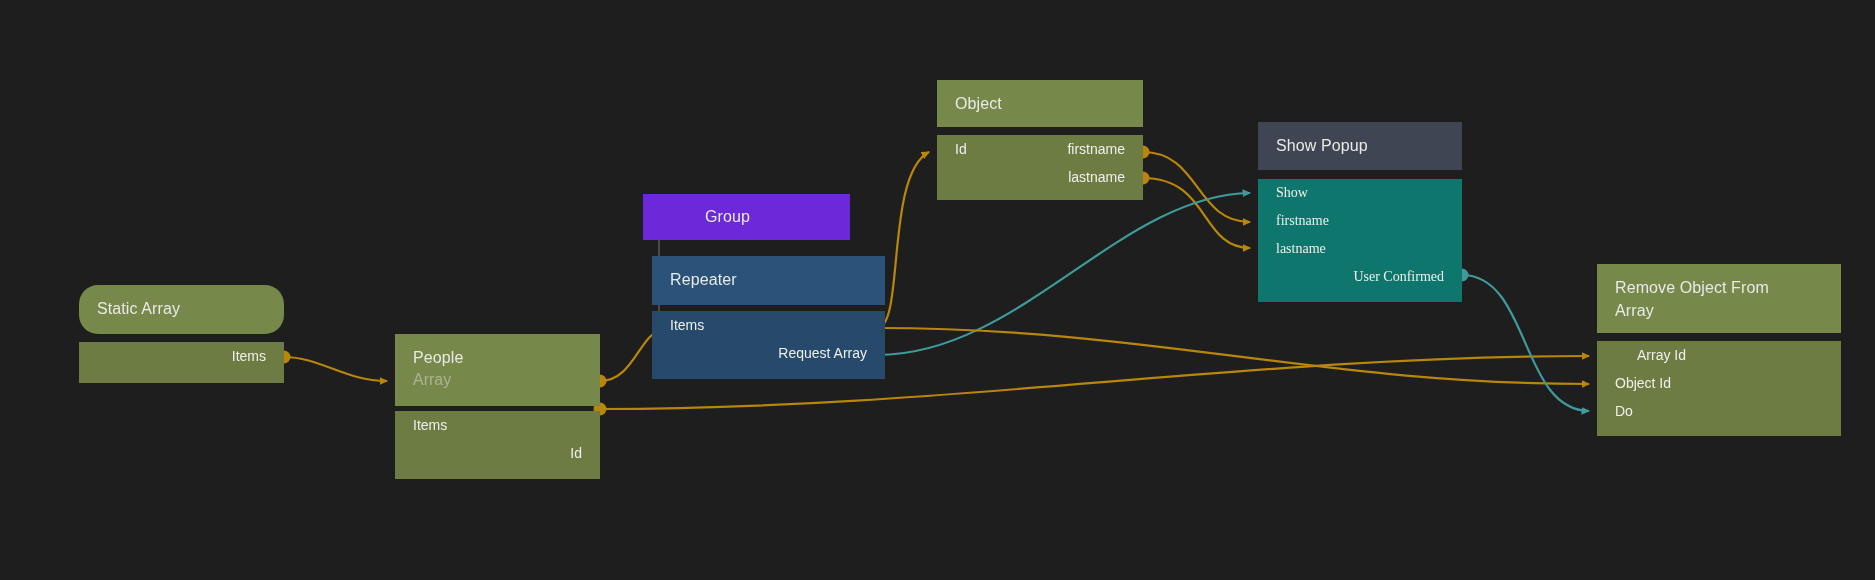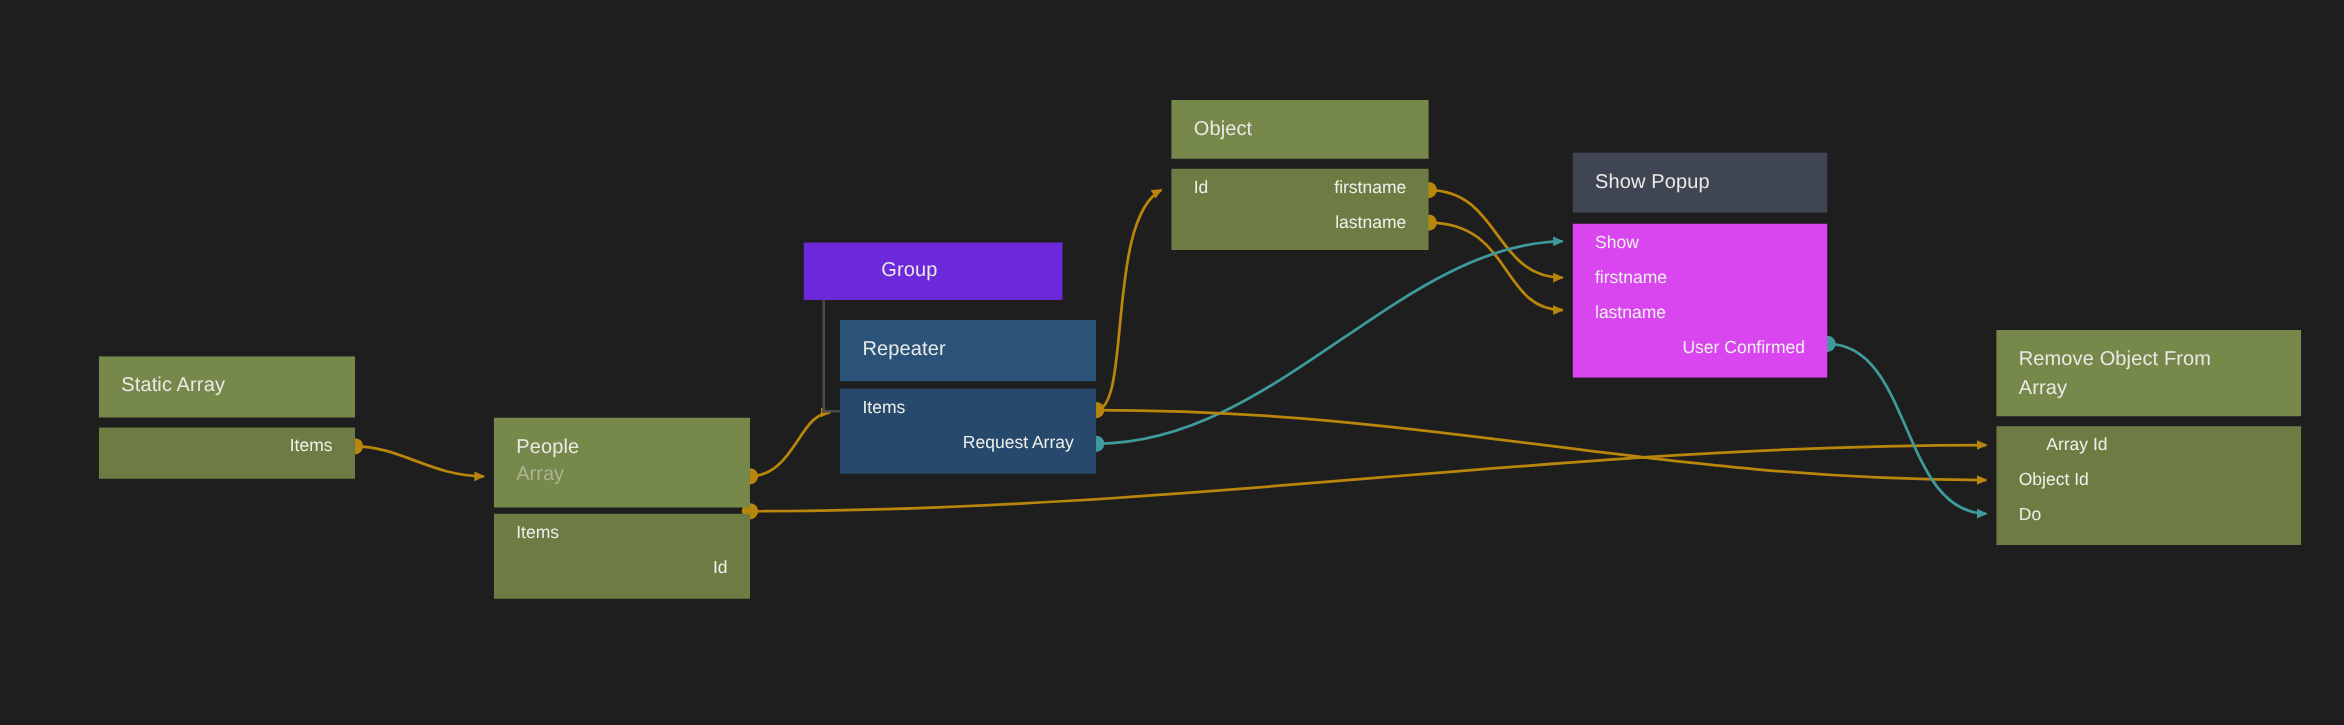"Show" .theme-gray .node-body { background: #d946ef -> #0f766e; font-family: none -> Liberation Serif, serif }
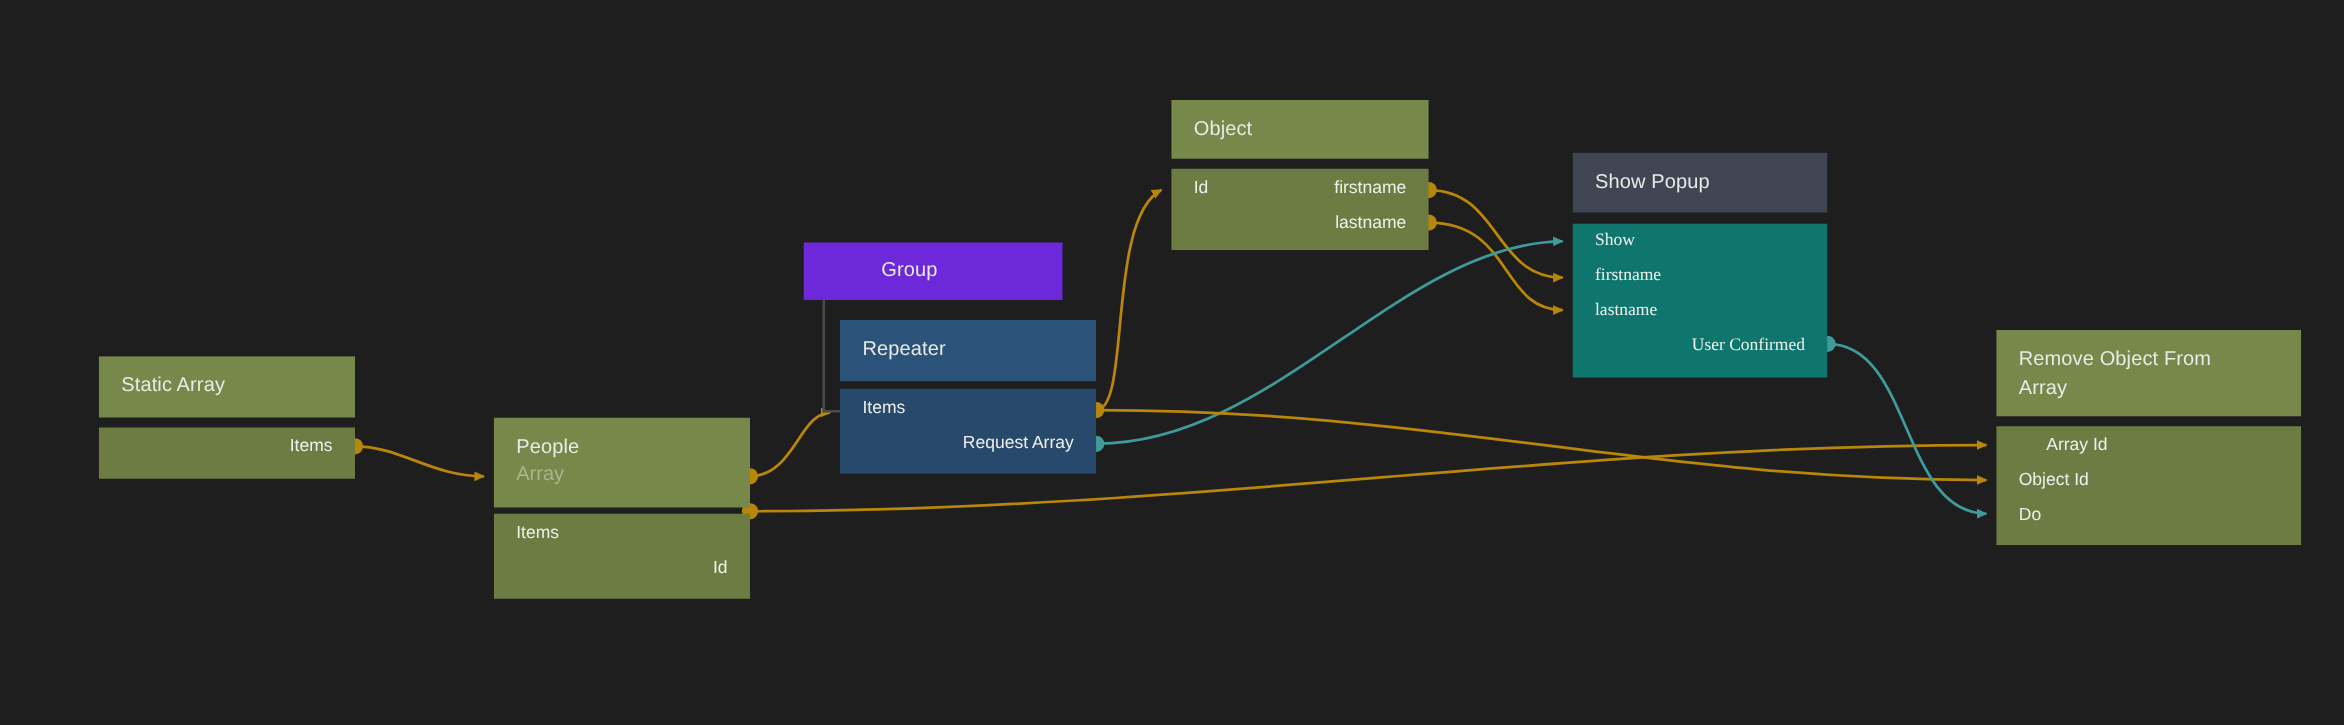"Repeater" div.node { left: 672px -> 652px; width: 205px -> 233px }
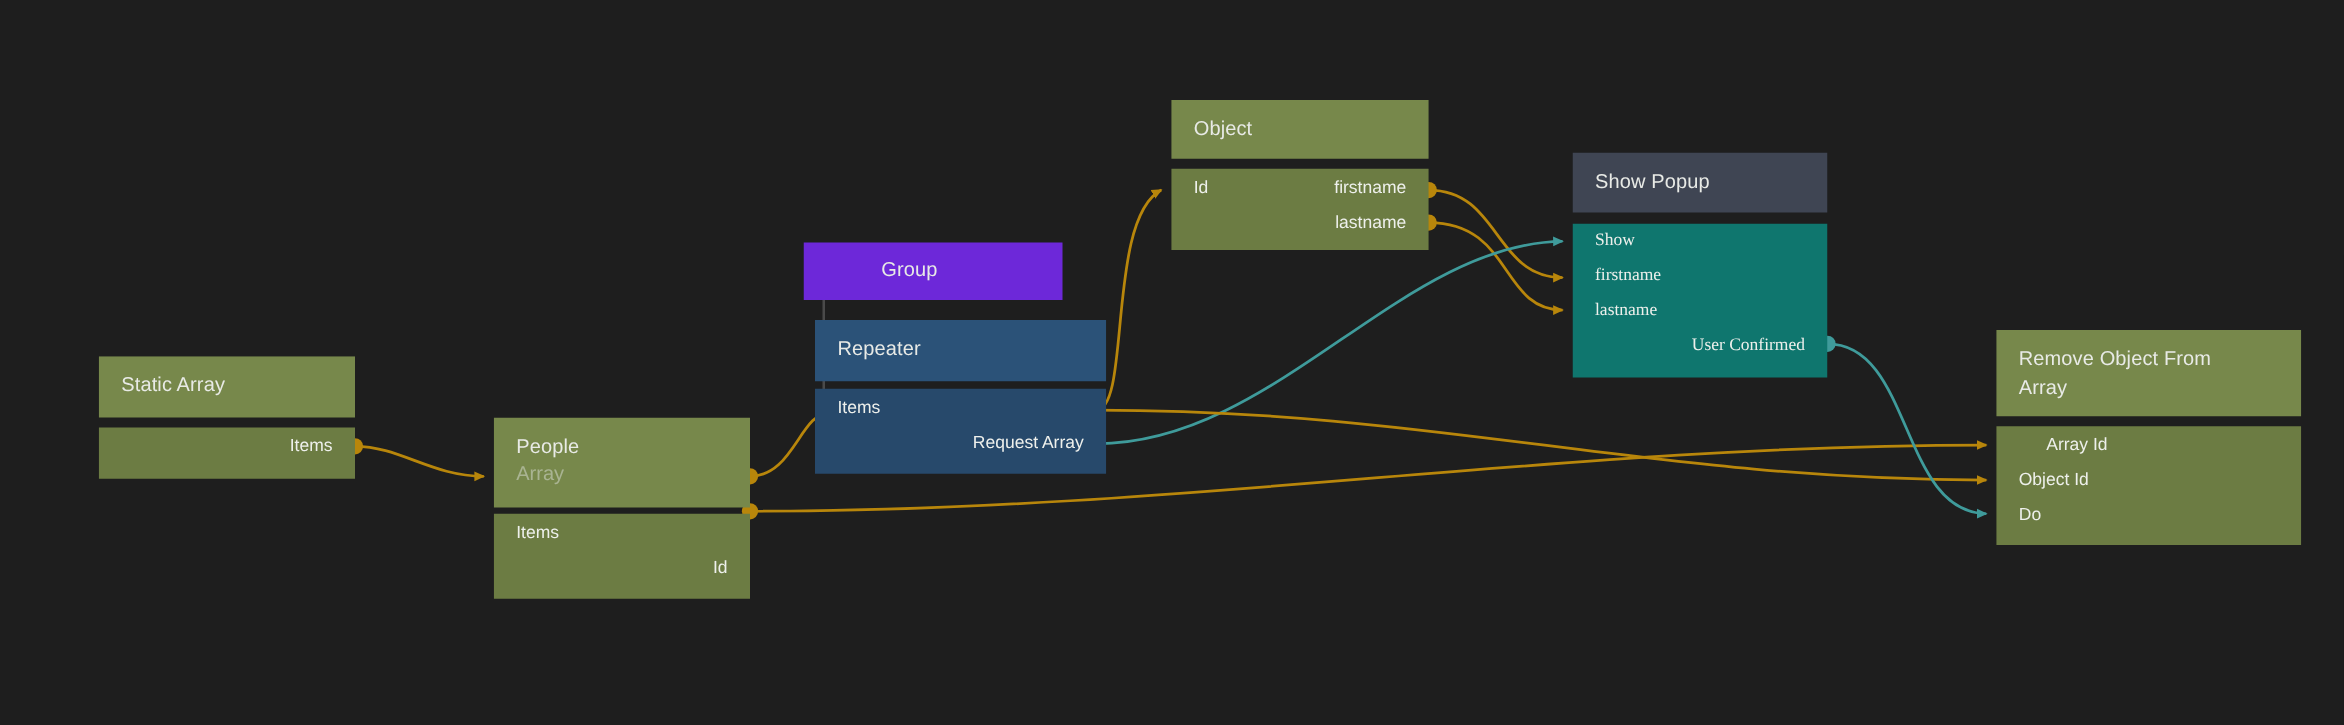"Static Array" div.node-header { border-radius: none -> 19px }
